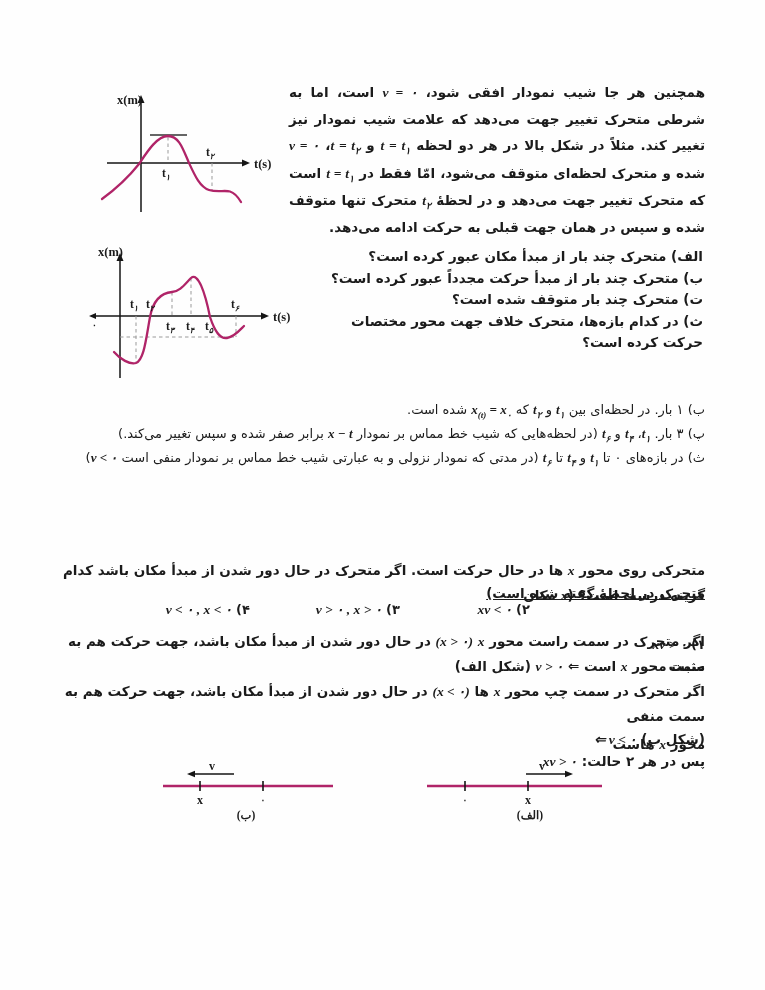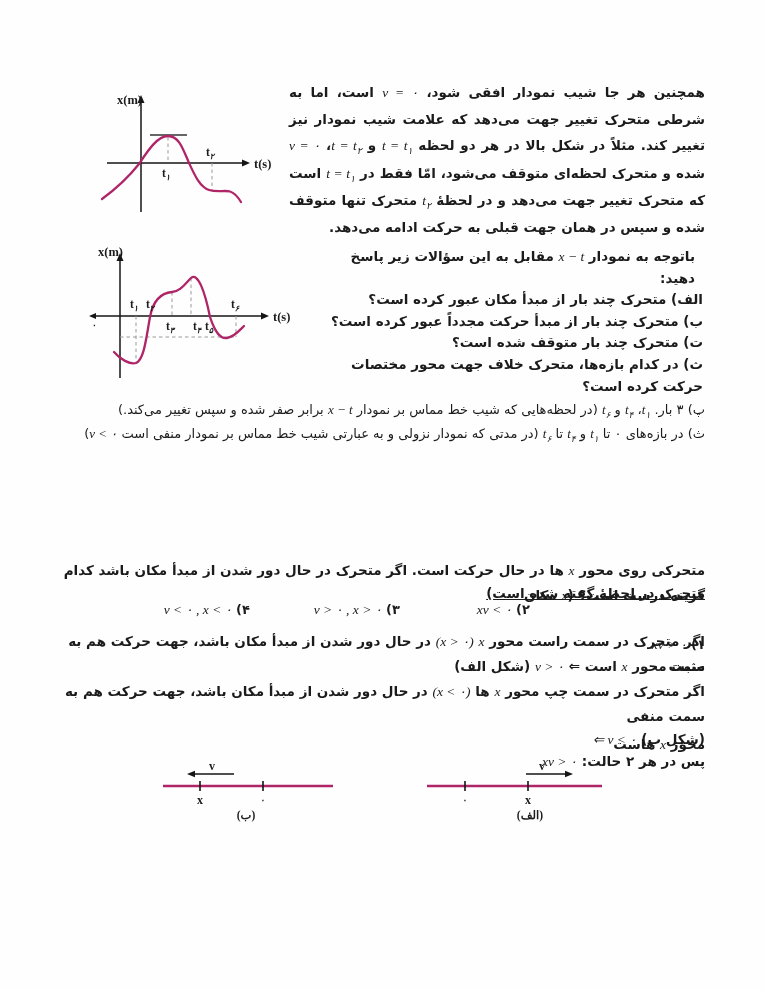"v = ۰" .fml { font-weight: 400 -> 700 }
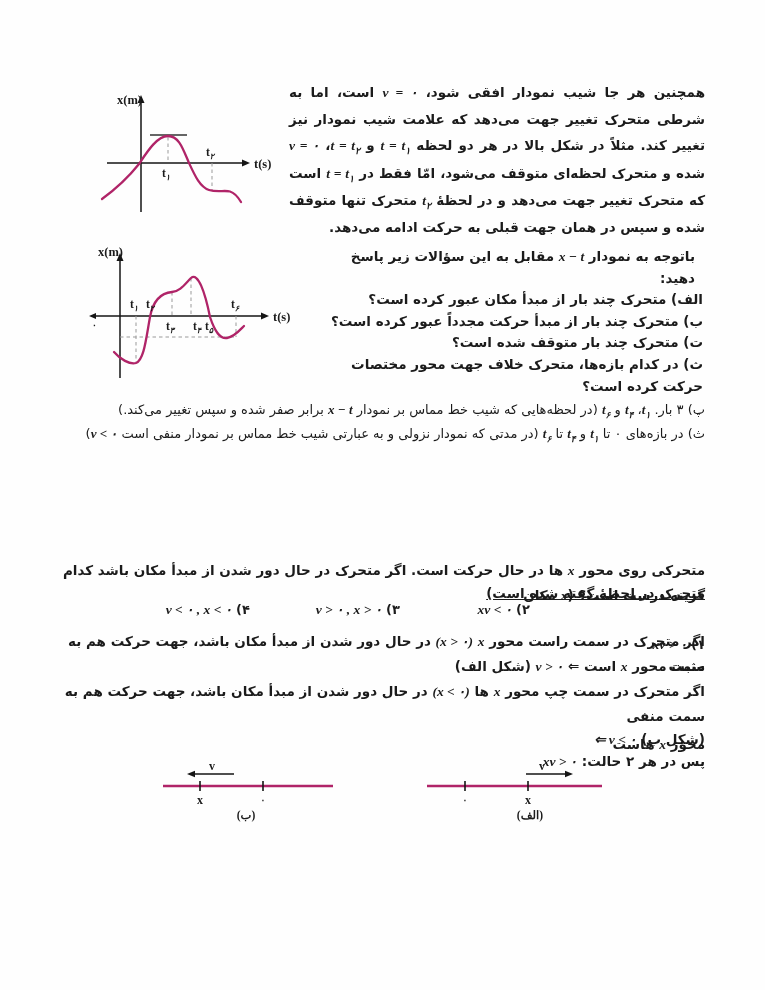"باتوجه به نمودار x −" div.qline { html: <div>باتوجه به نمودار <span>x − t</span> مقابل به این سؤالات زیر پاسخ دهید:</div> -> none }
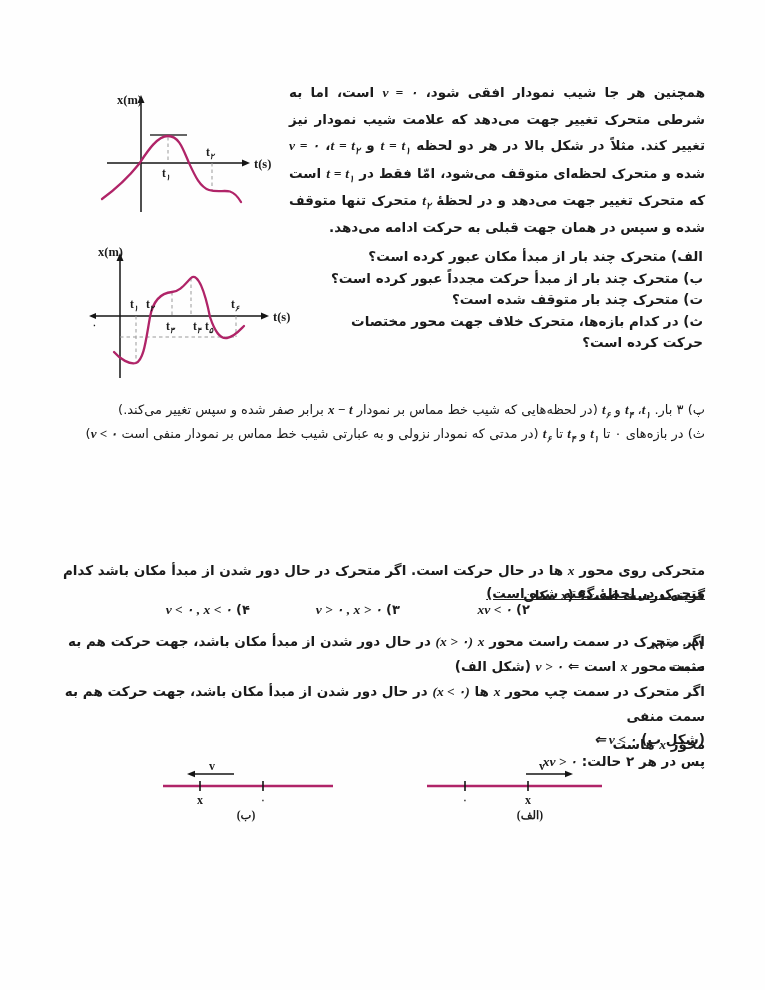"t۴" span.graph-label { margin-left: 7px -> none }
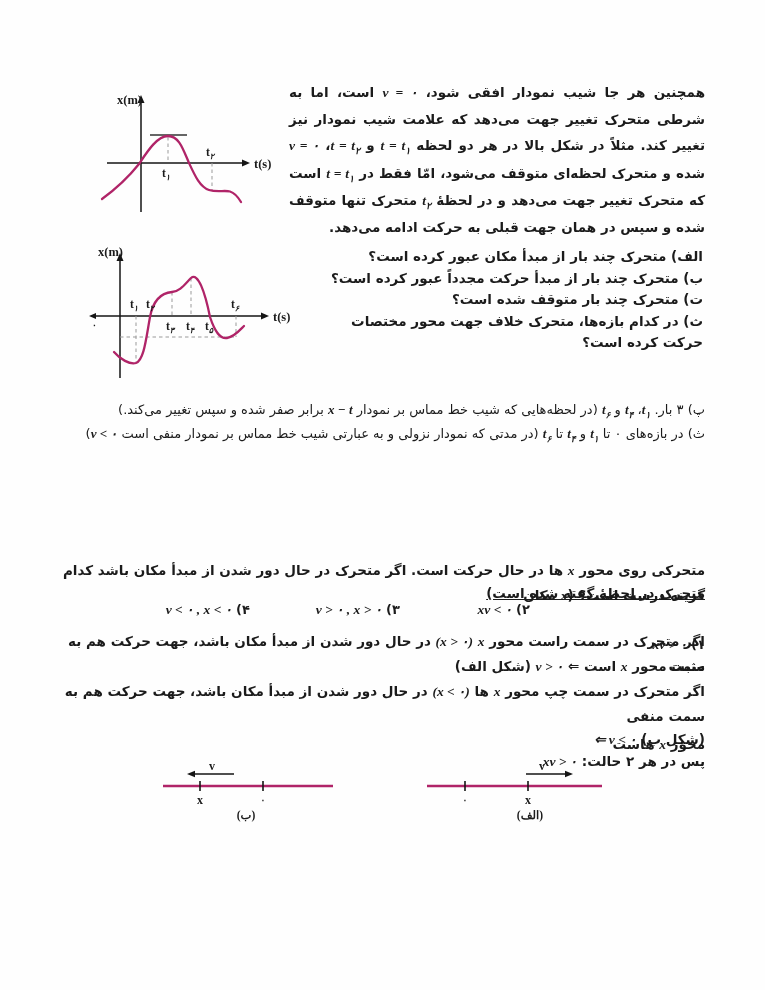"ب) ۱ بار. در لحظه‌ای" div.aline { html: none -> <div>ب) ۱ بار. در لحظه‌ای بین <span>t<sub>۱</sub></span> و <span>t<sub>۲</sub></span> که <span>x<sub>(t)</sub> = x<sub>۰</sub></span> شده است.</div> }
